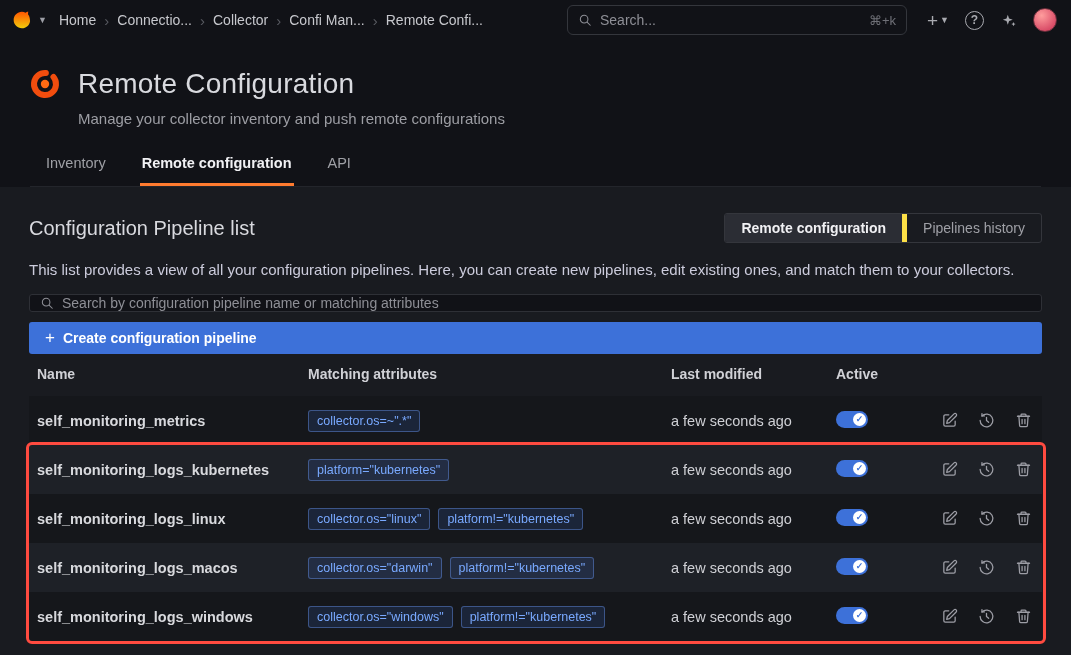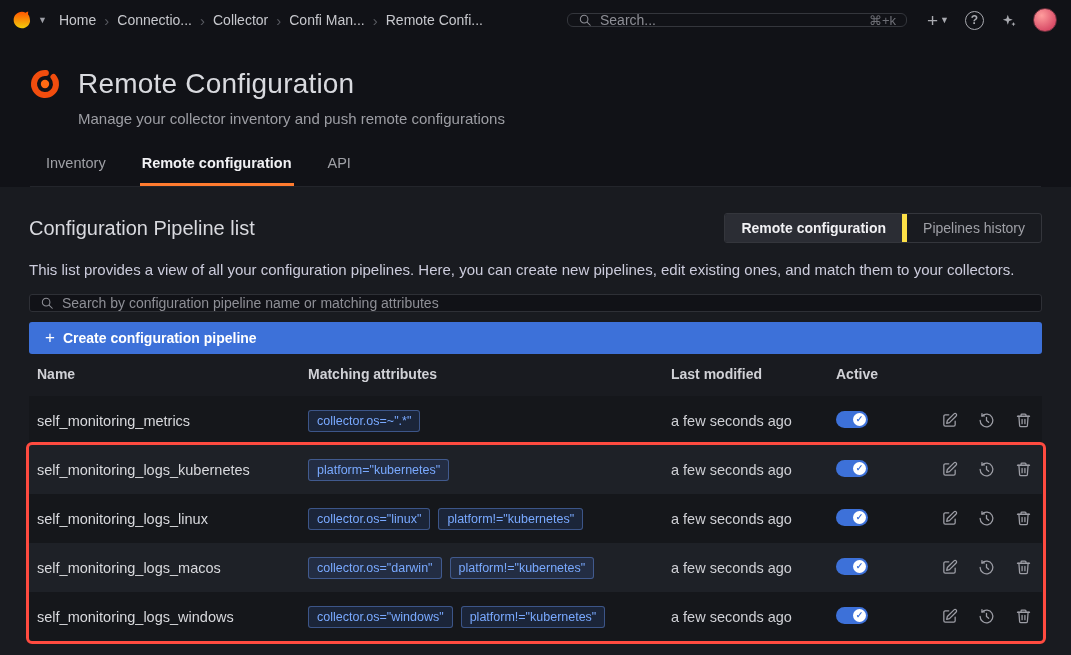"Search..." .nav-search { height: 14px -> 30px }
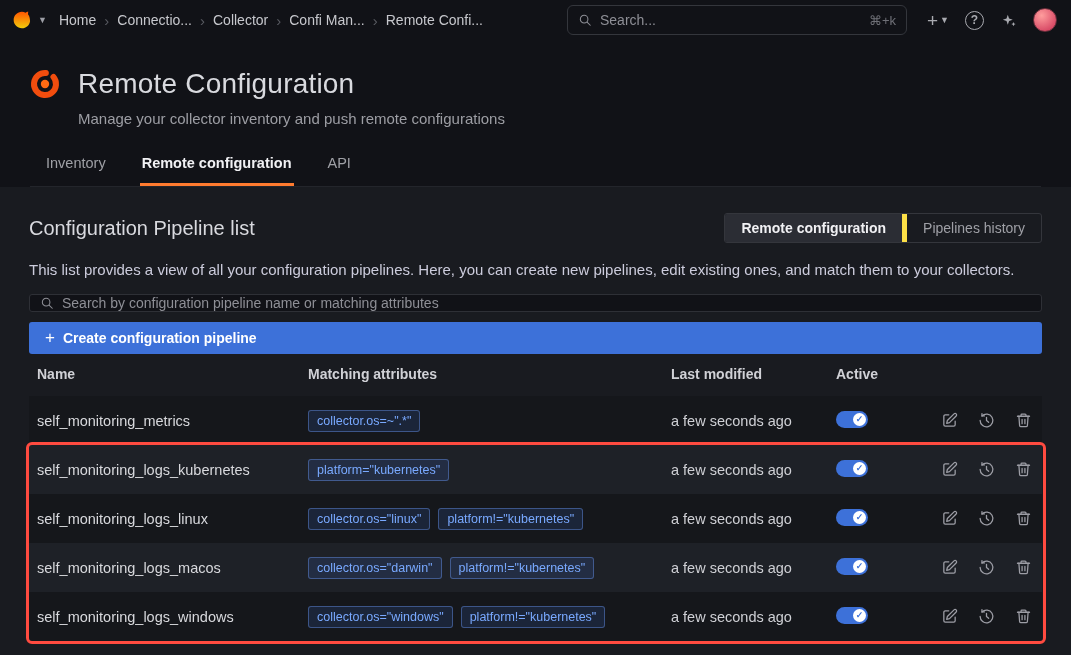"self_monitoring_metrics" td.col-name { font-weight: 400 -> 700 }
